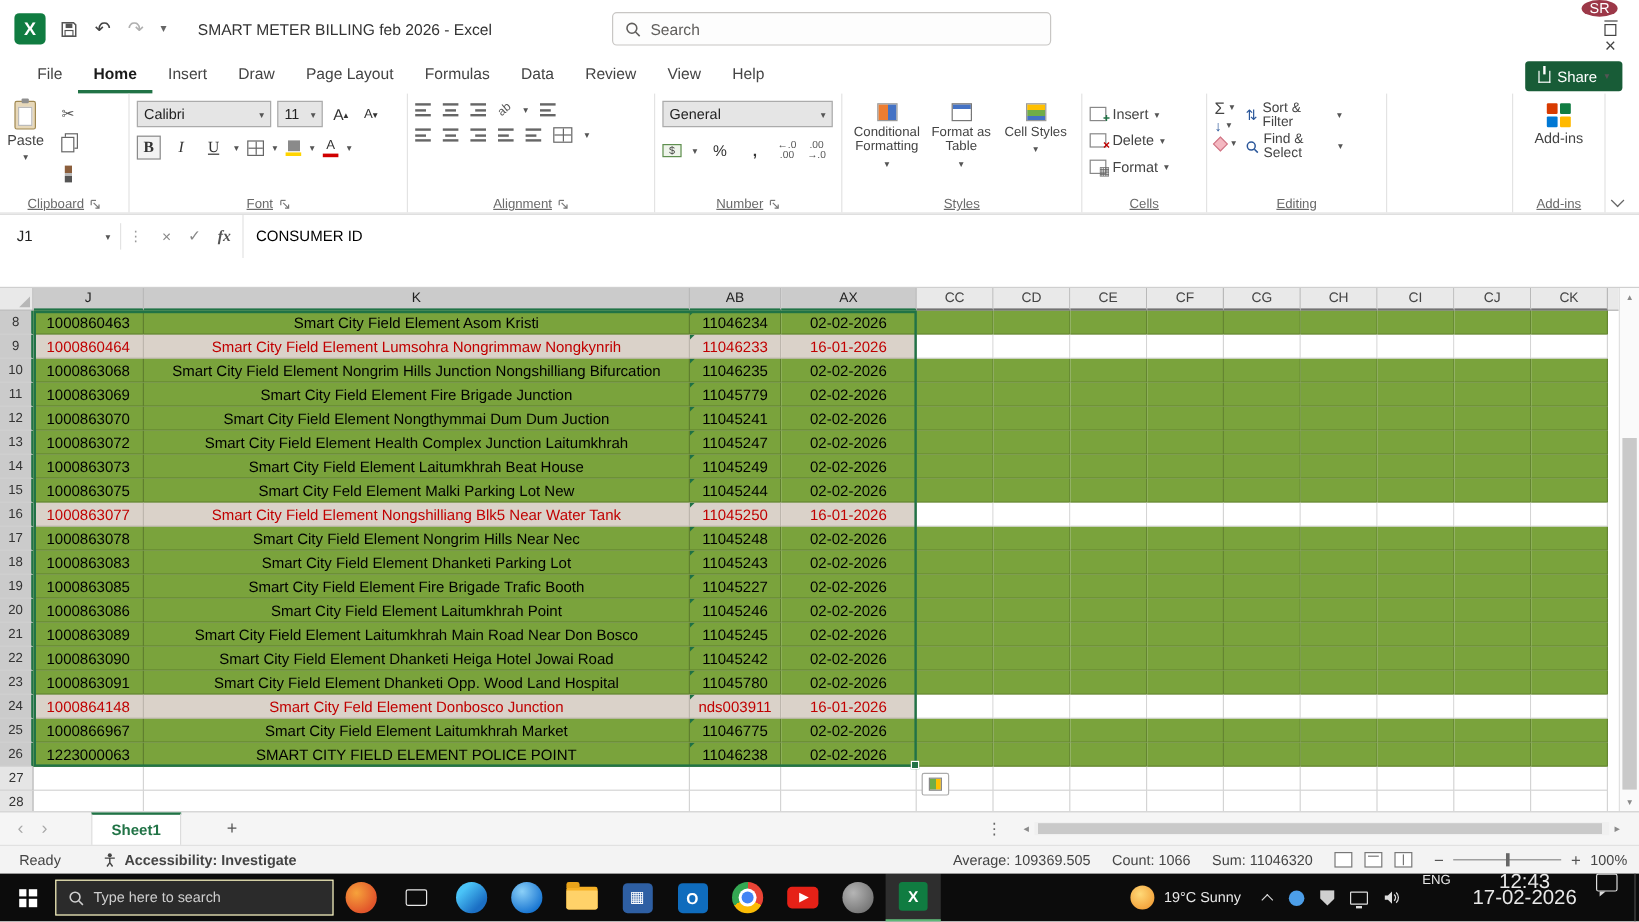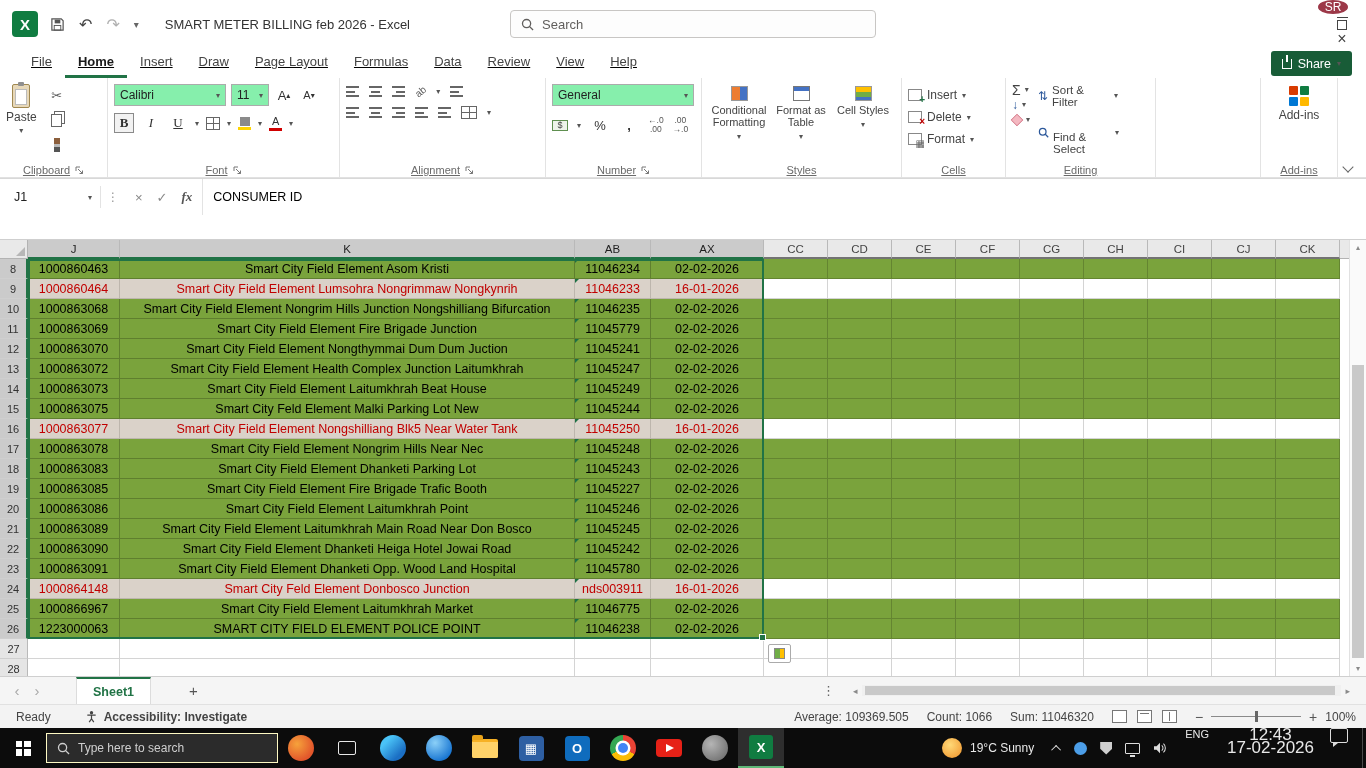"File" .tabsrow { text-decoration: underline -> none }
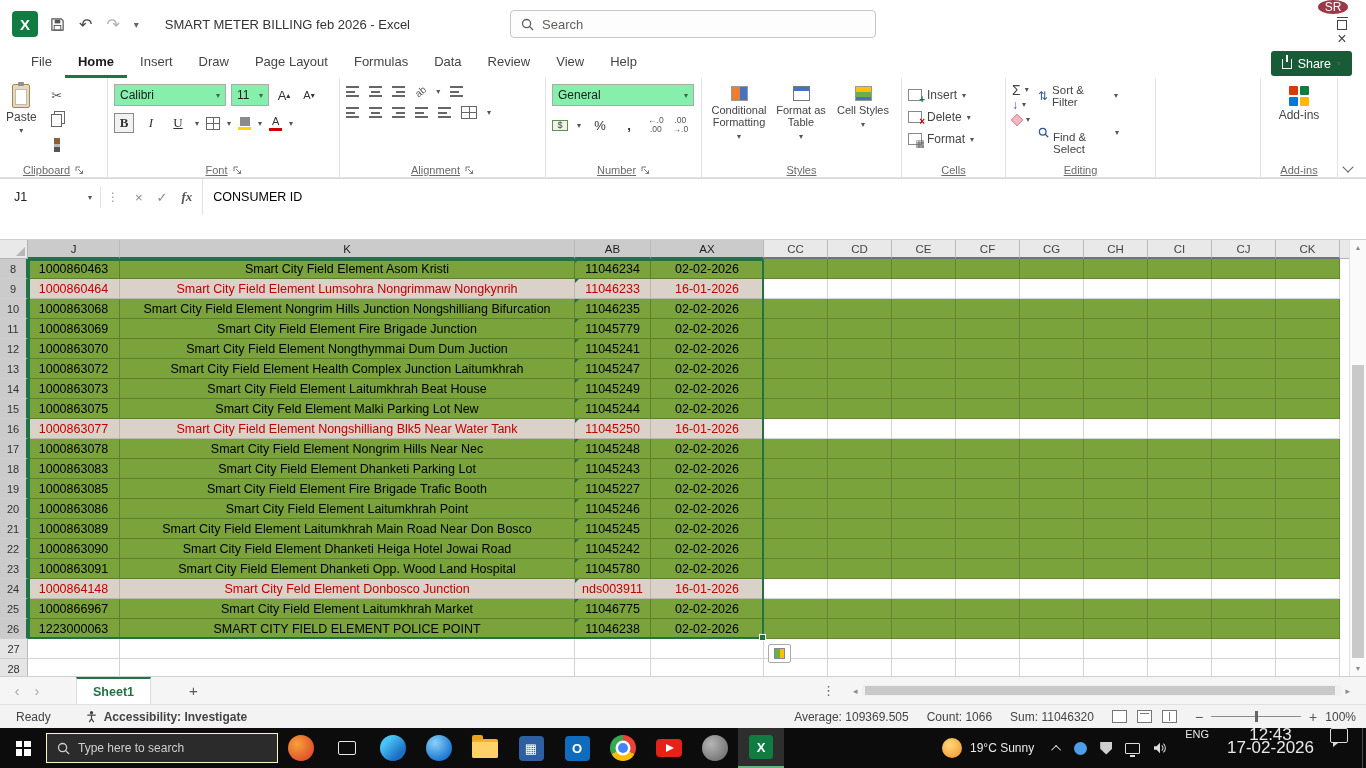"Calibri" .selbox { background: #86efac -> #e5e5e5 }
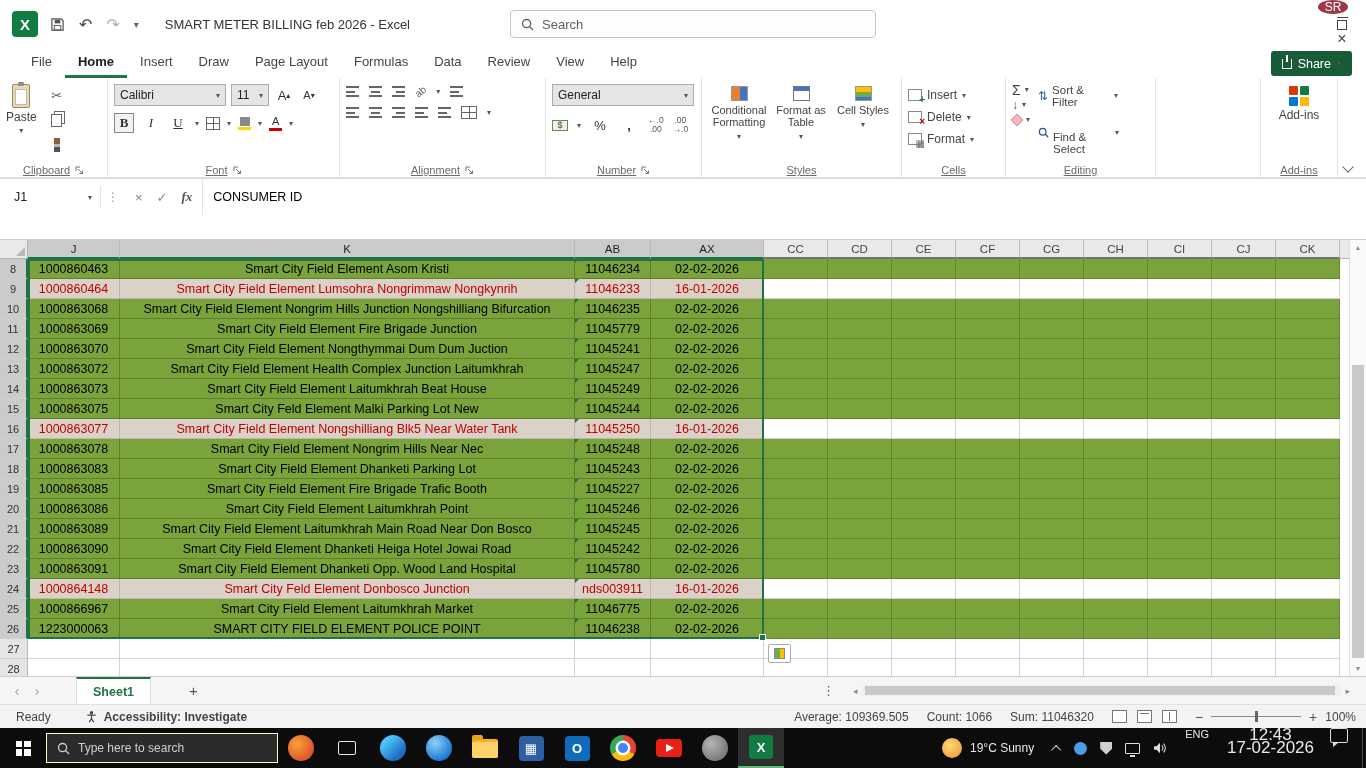"Find & Select" span { margin-top: 21px -> none }
